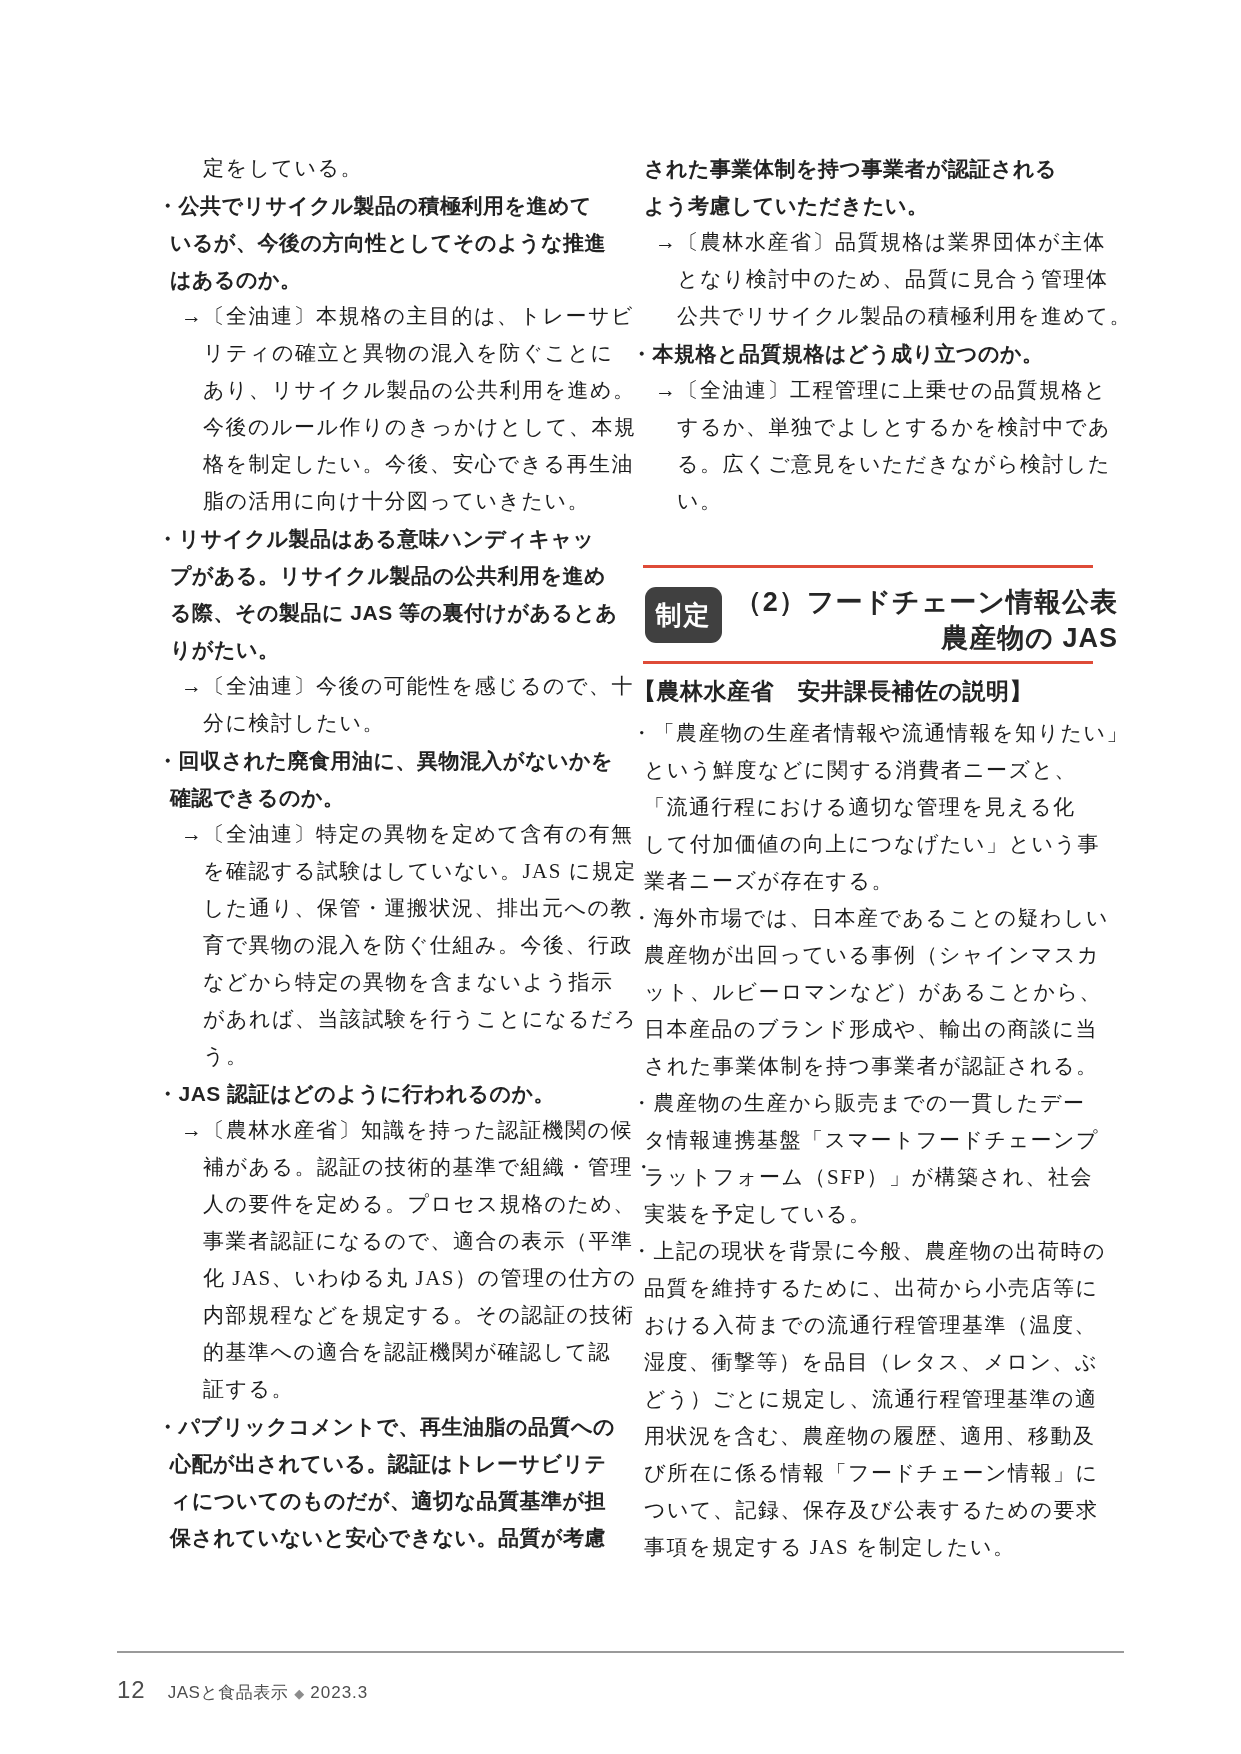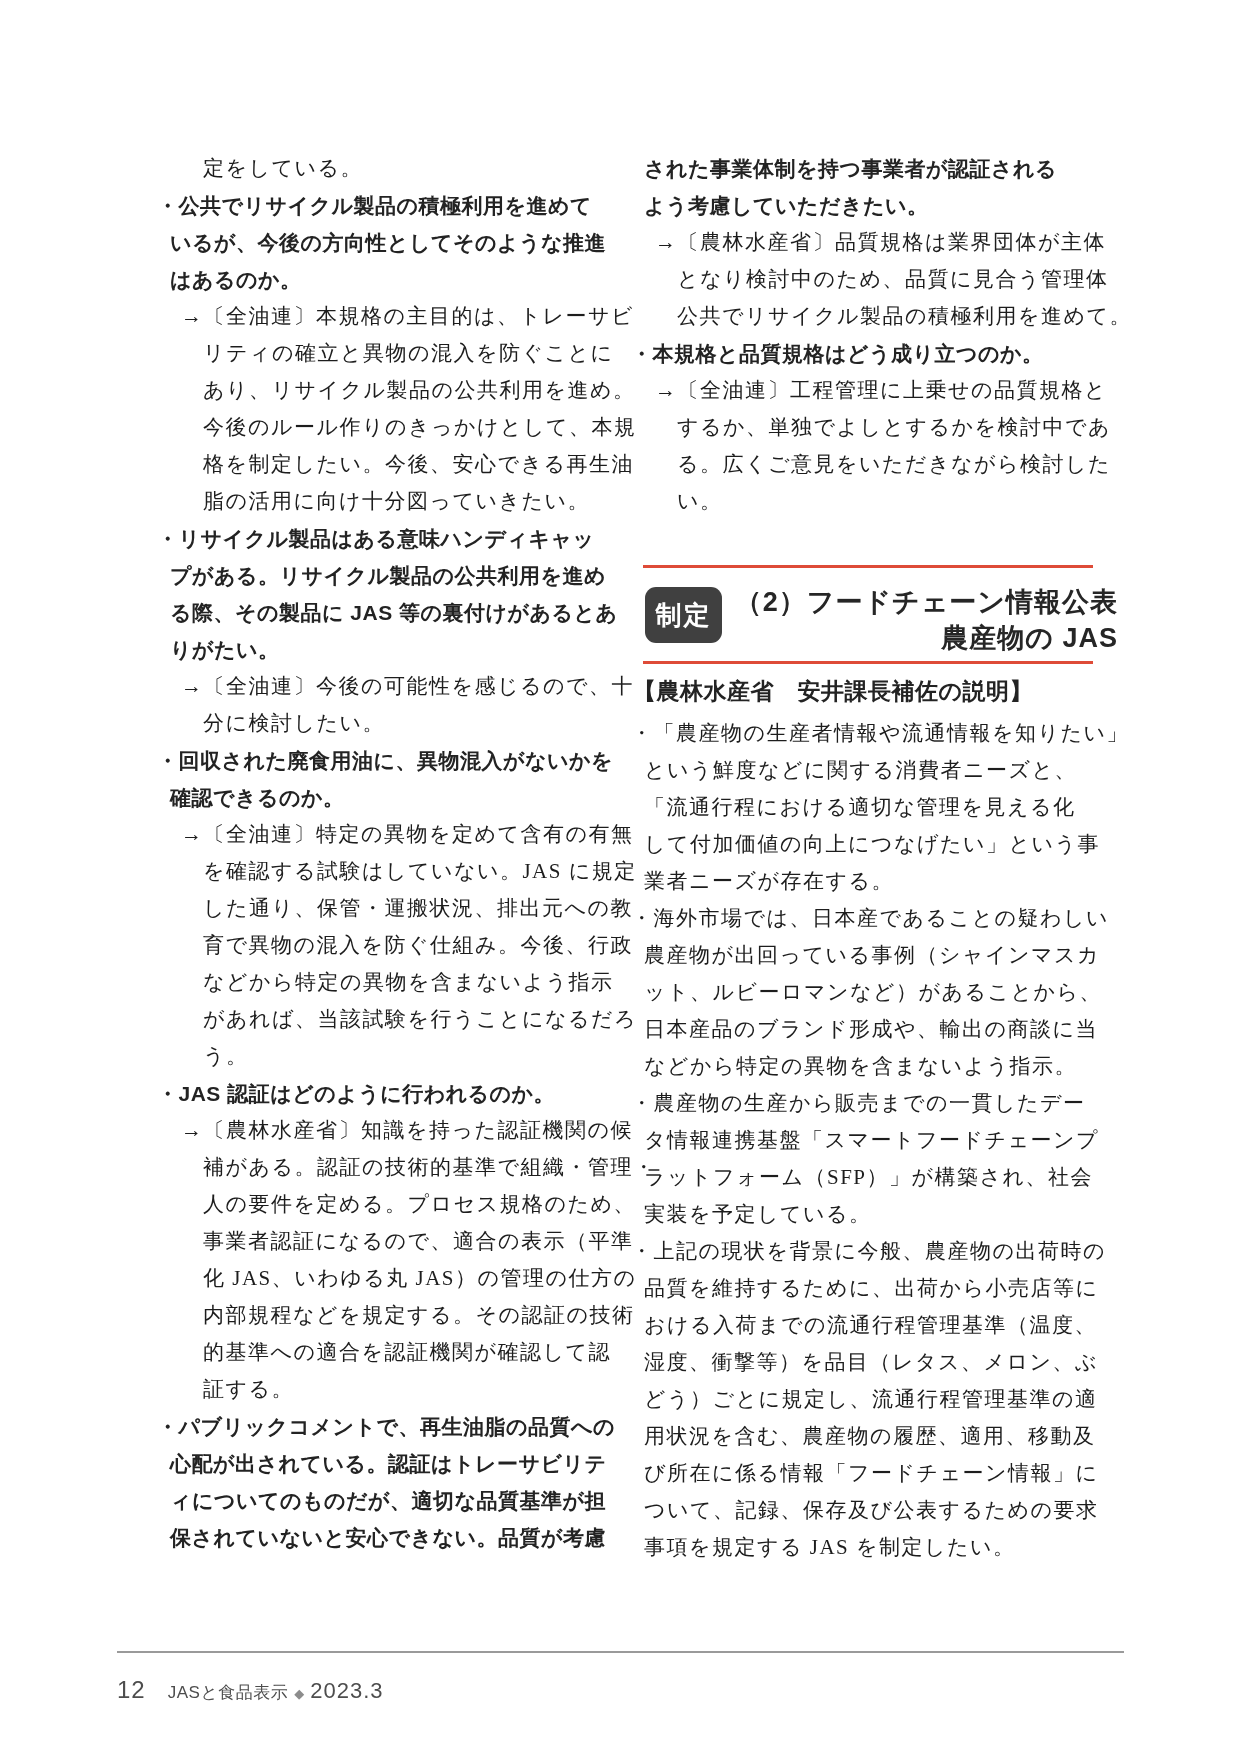"などから特定の異物を含まないよう指示。" div.line { text: などから特定の異物を含まないよう指示 -> された事業体制を持つ事業者が認証される }
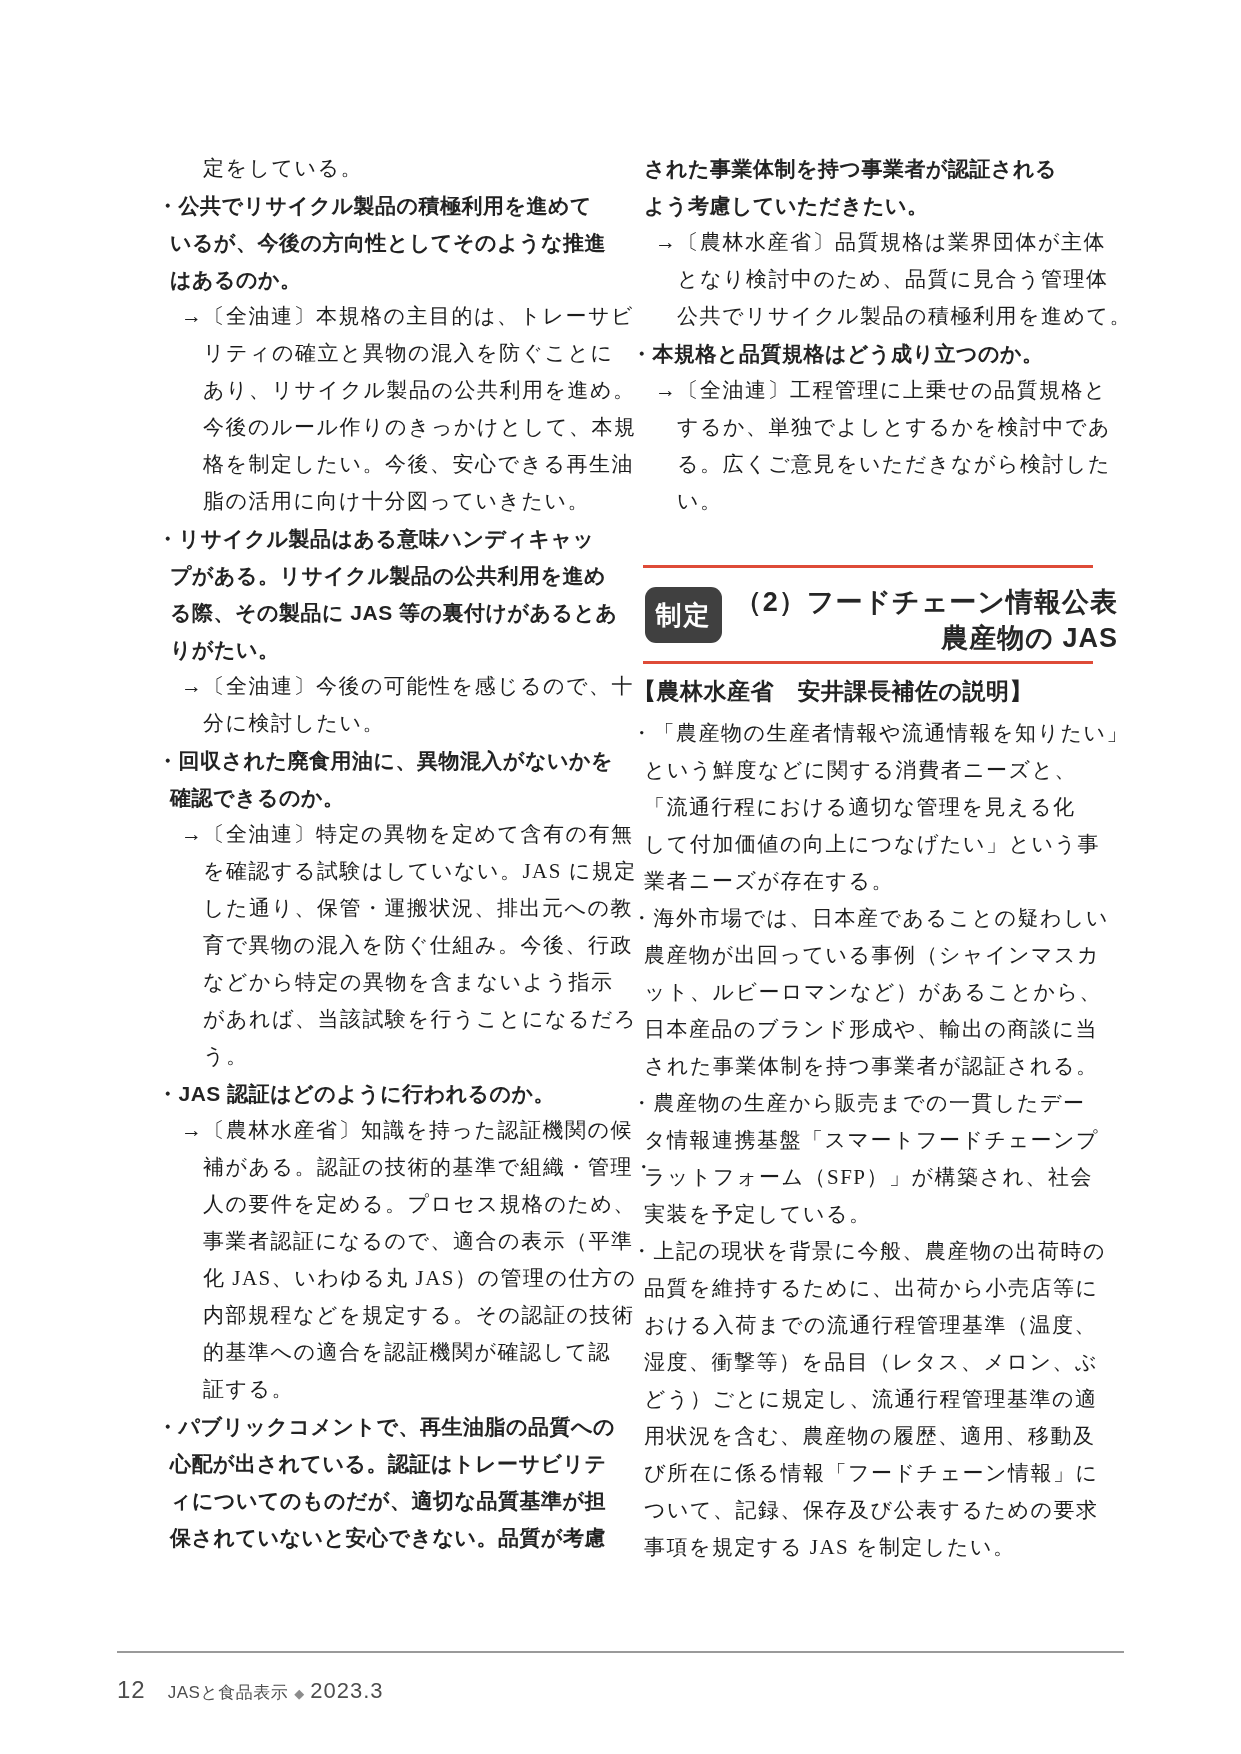"2023.3" #footer .issue { font-size: 22px -> 17px }
